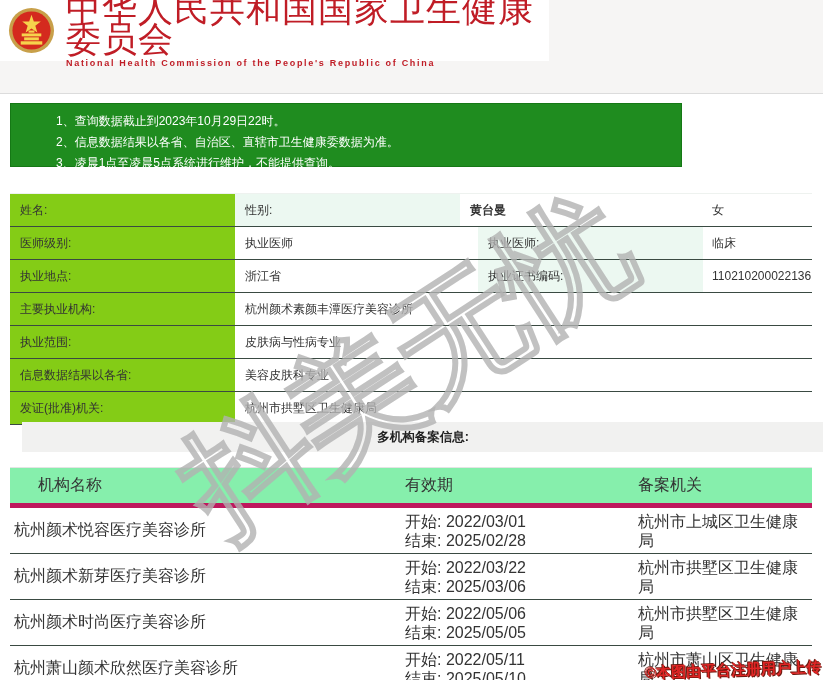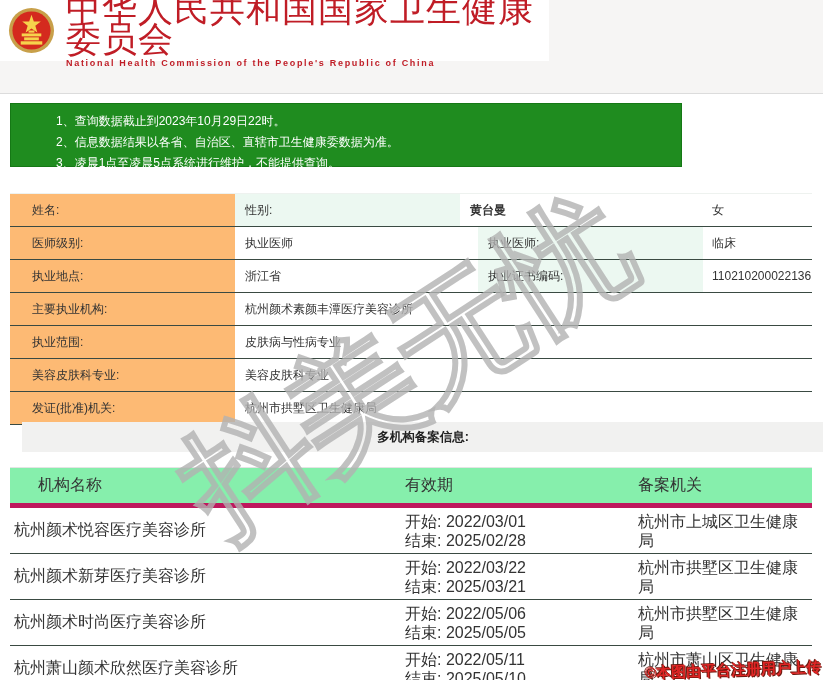"姓名:" .c-l1 { background: #fdba74 -> #84cc16; padding-left: 22px -> 10px }
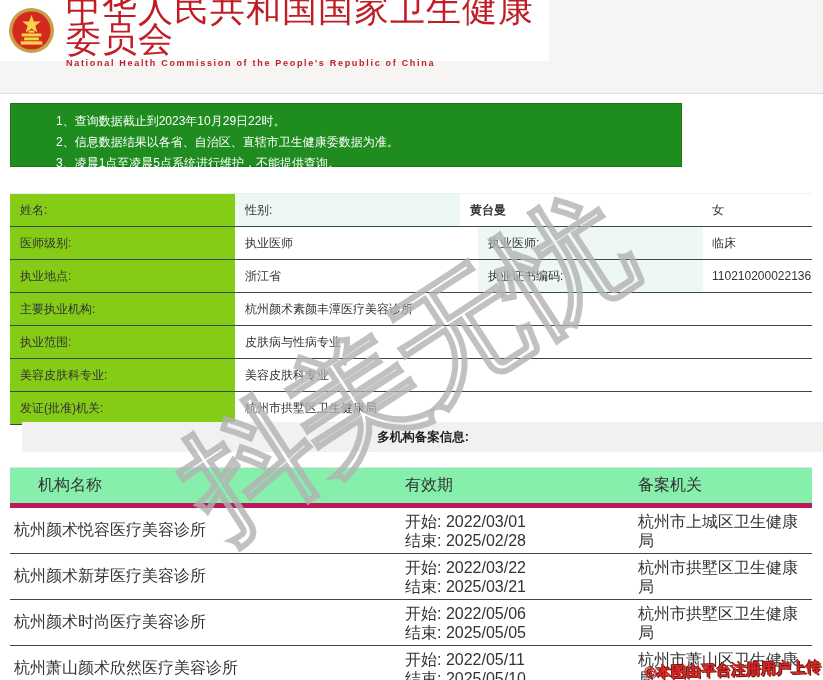"美容皮肤科专业:" div.cell { text: 美容皮肤科专业 -> 信息数据结果以各省 }
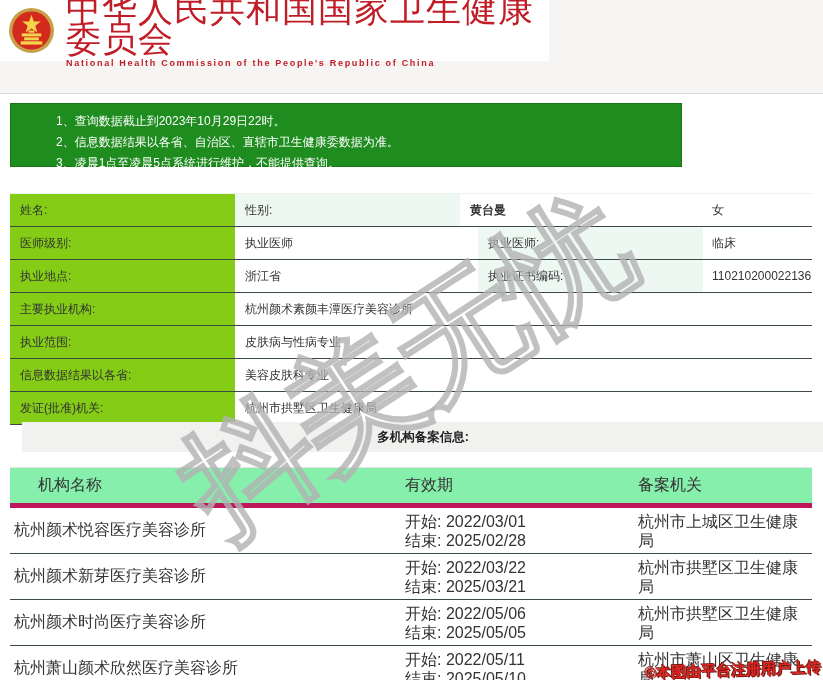"结束: 2025/03/21" div { text: 2025/03/21 -> 2025/03/06 }
